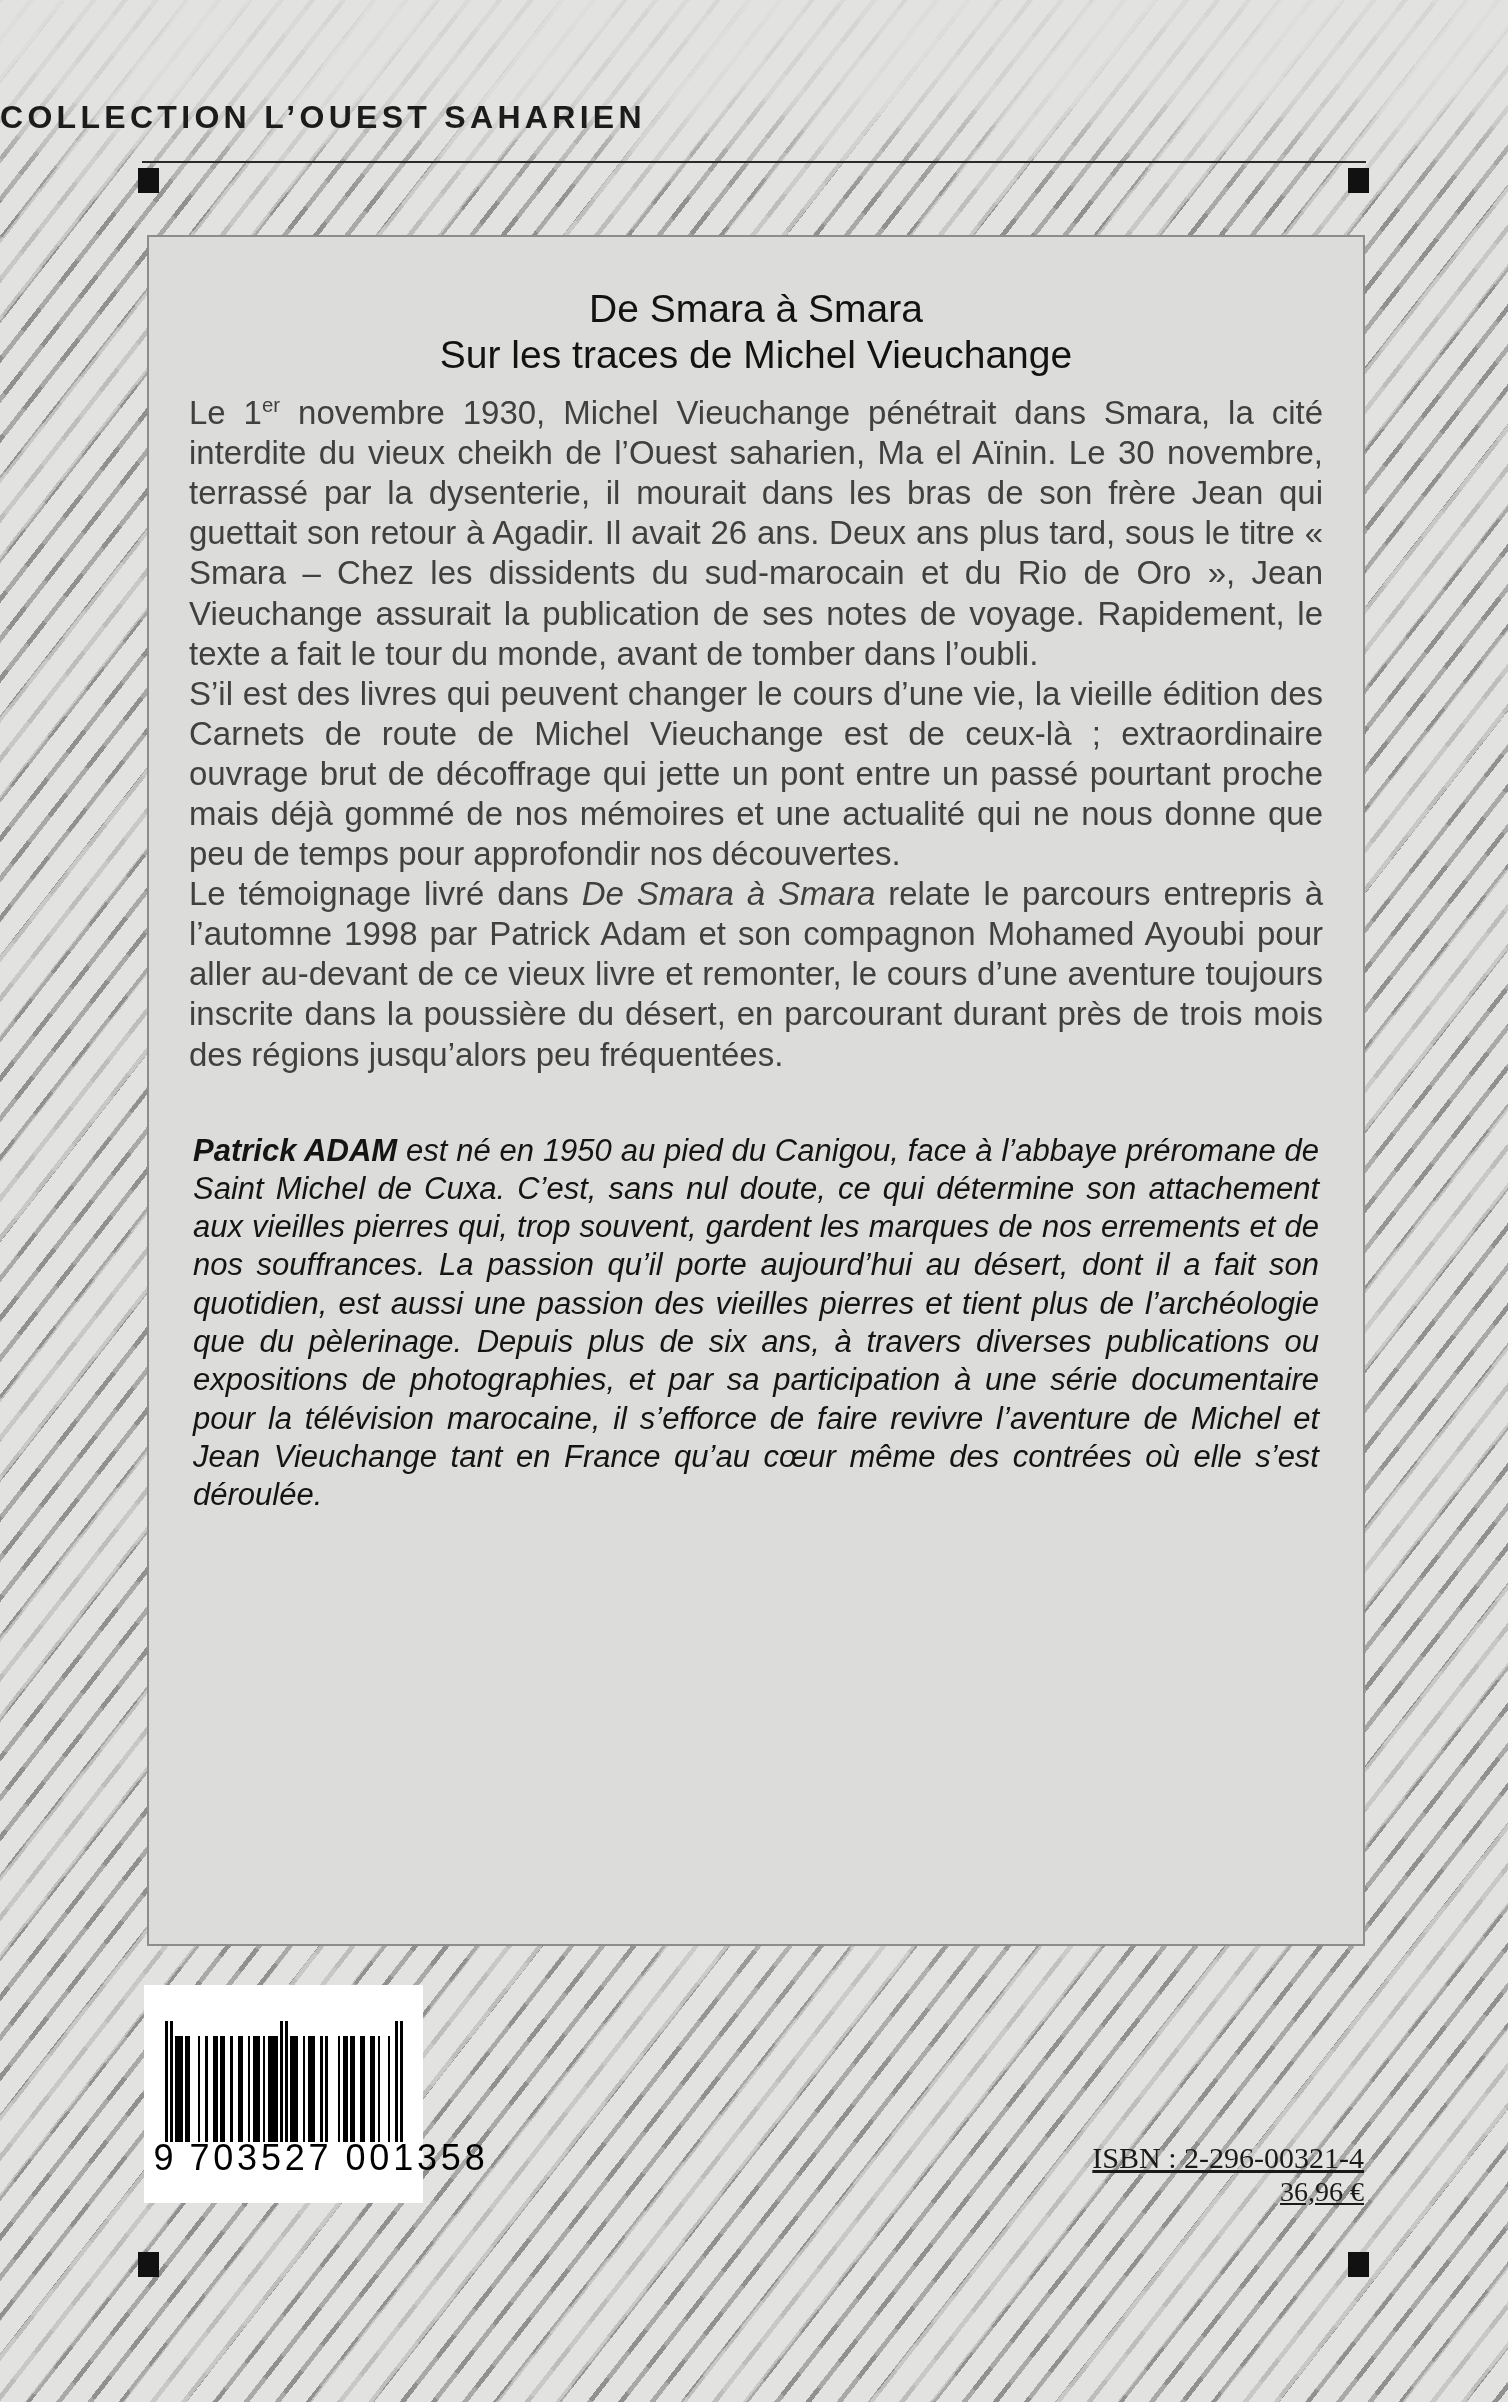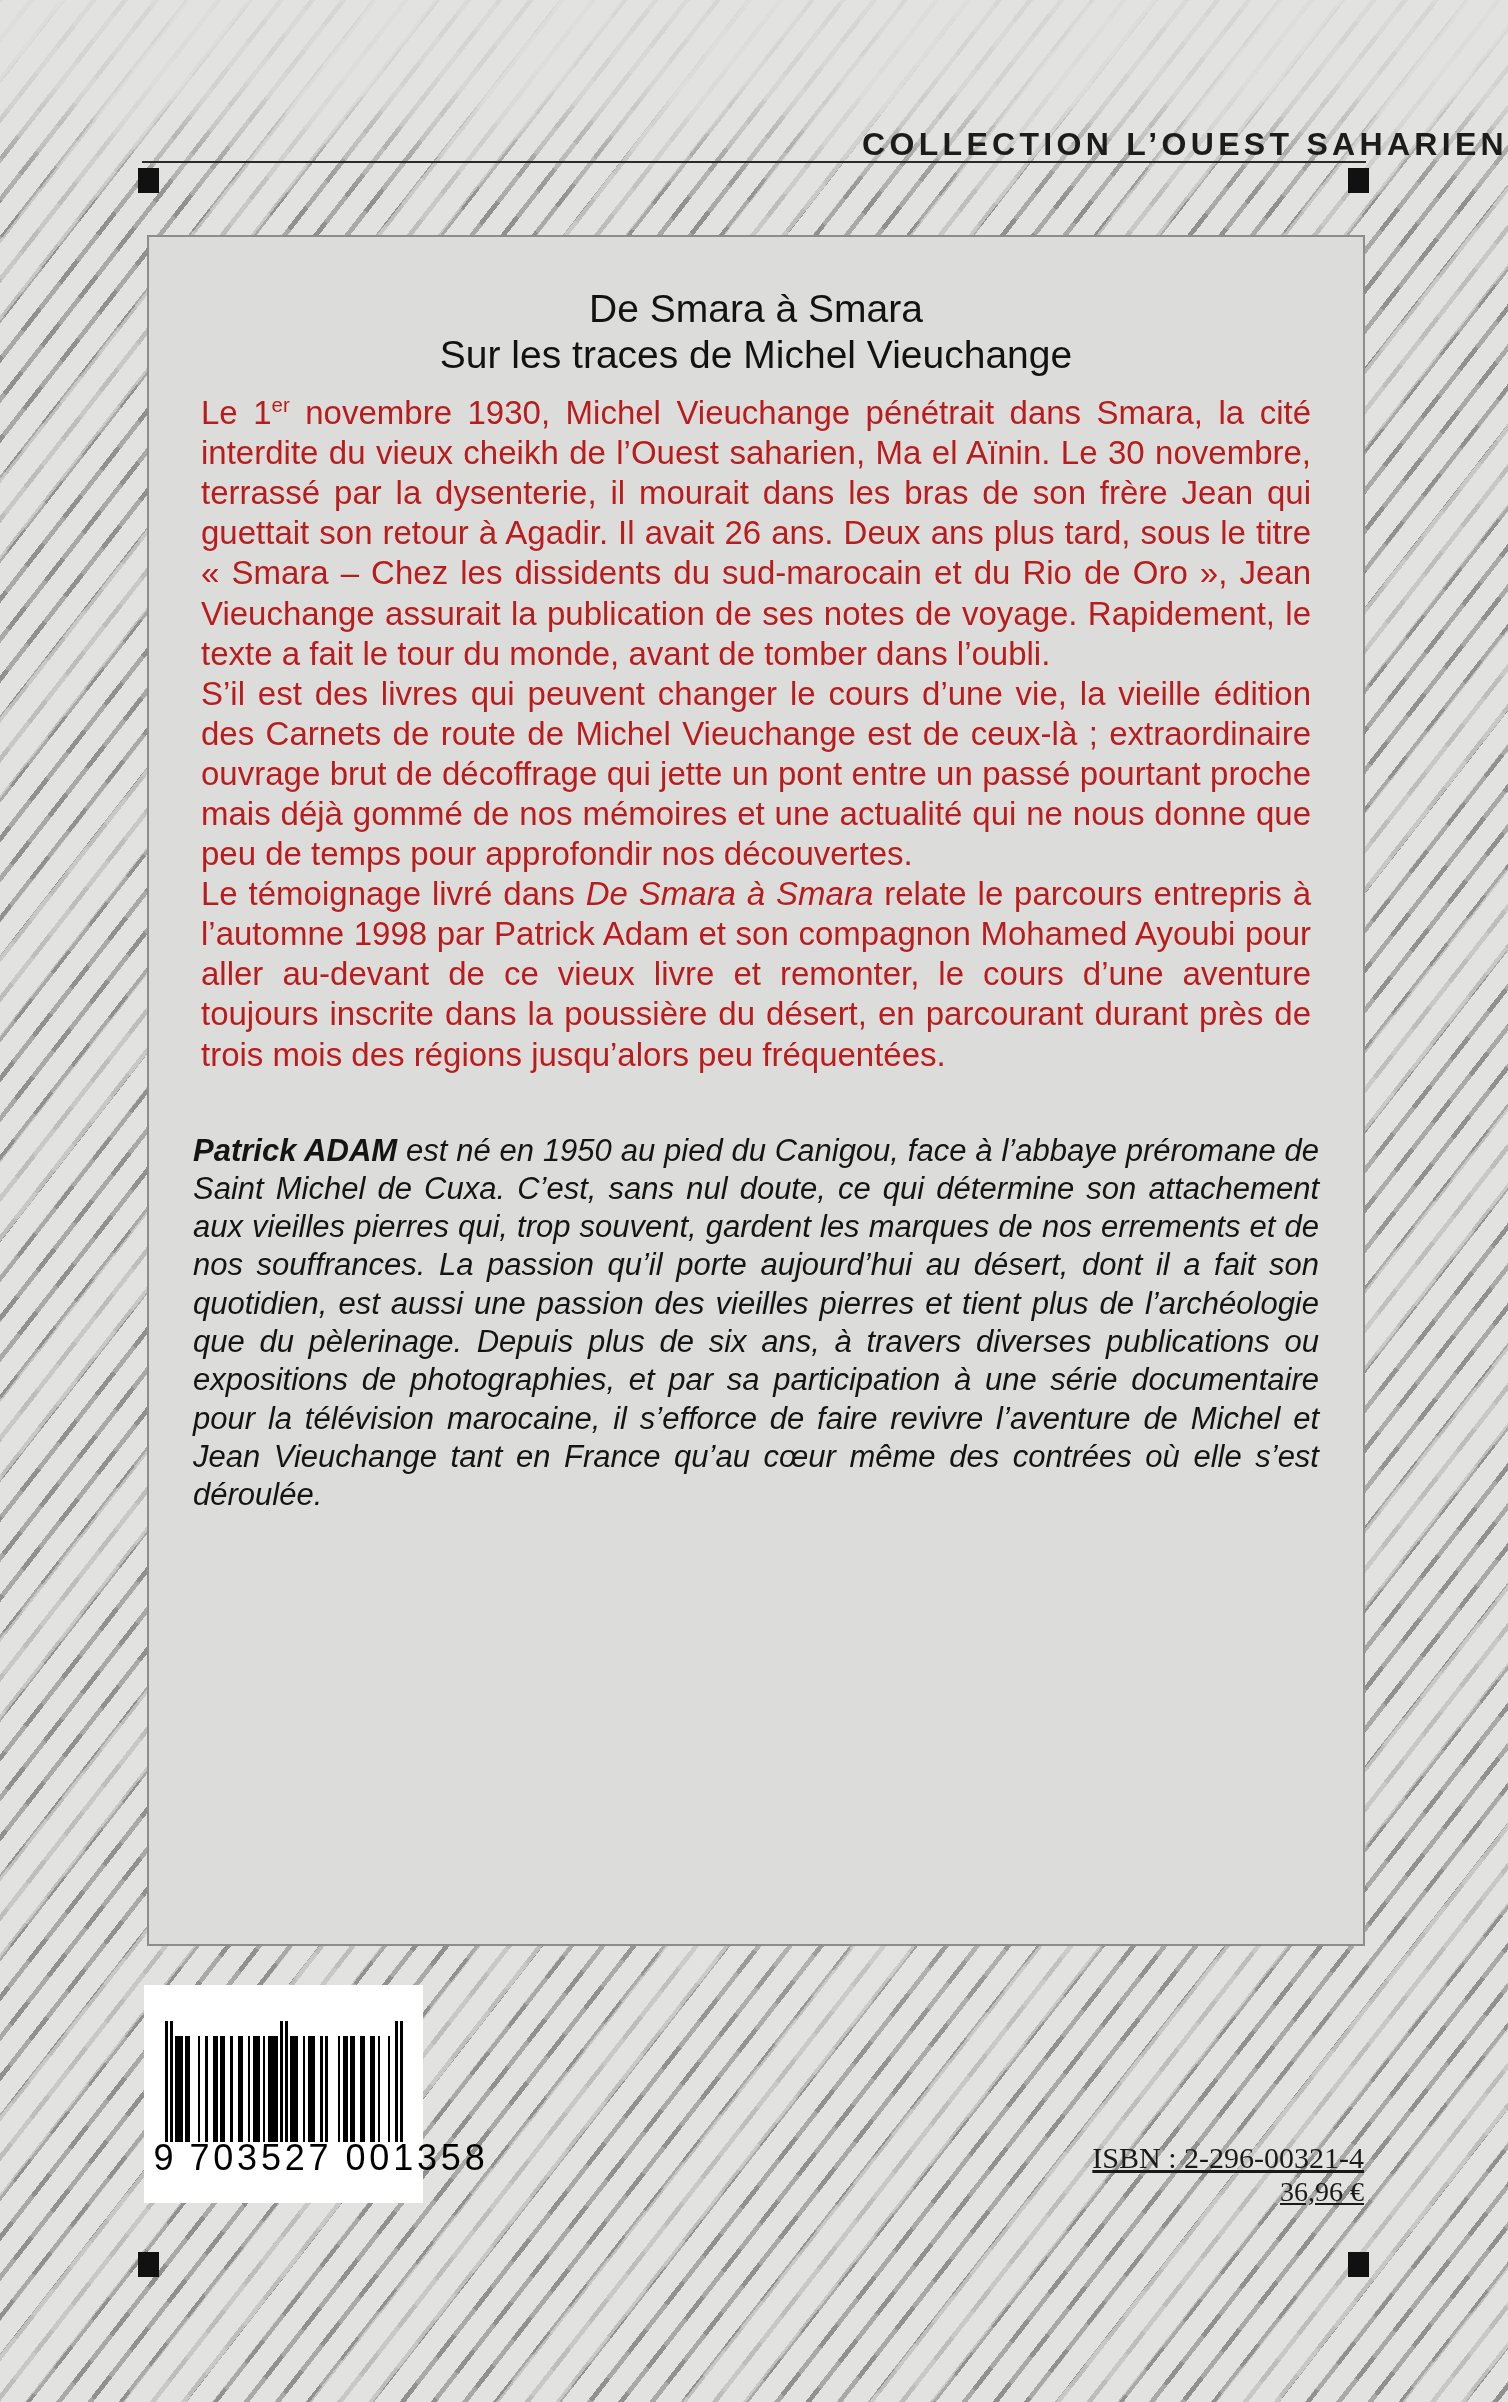"COLLECTION L’OUEST SAHARIEN" .collection-header { text-align: right -> left; top: 126px -> 99px }
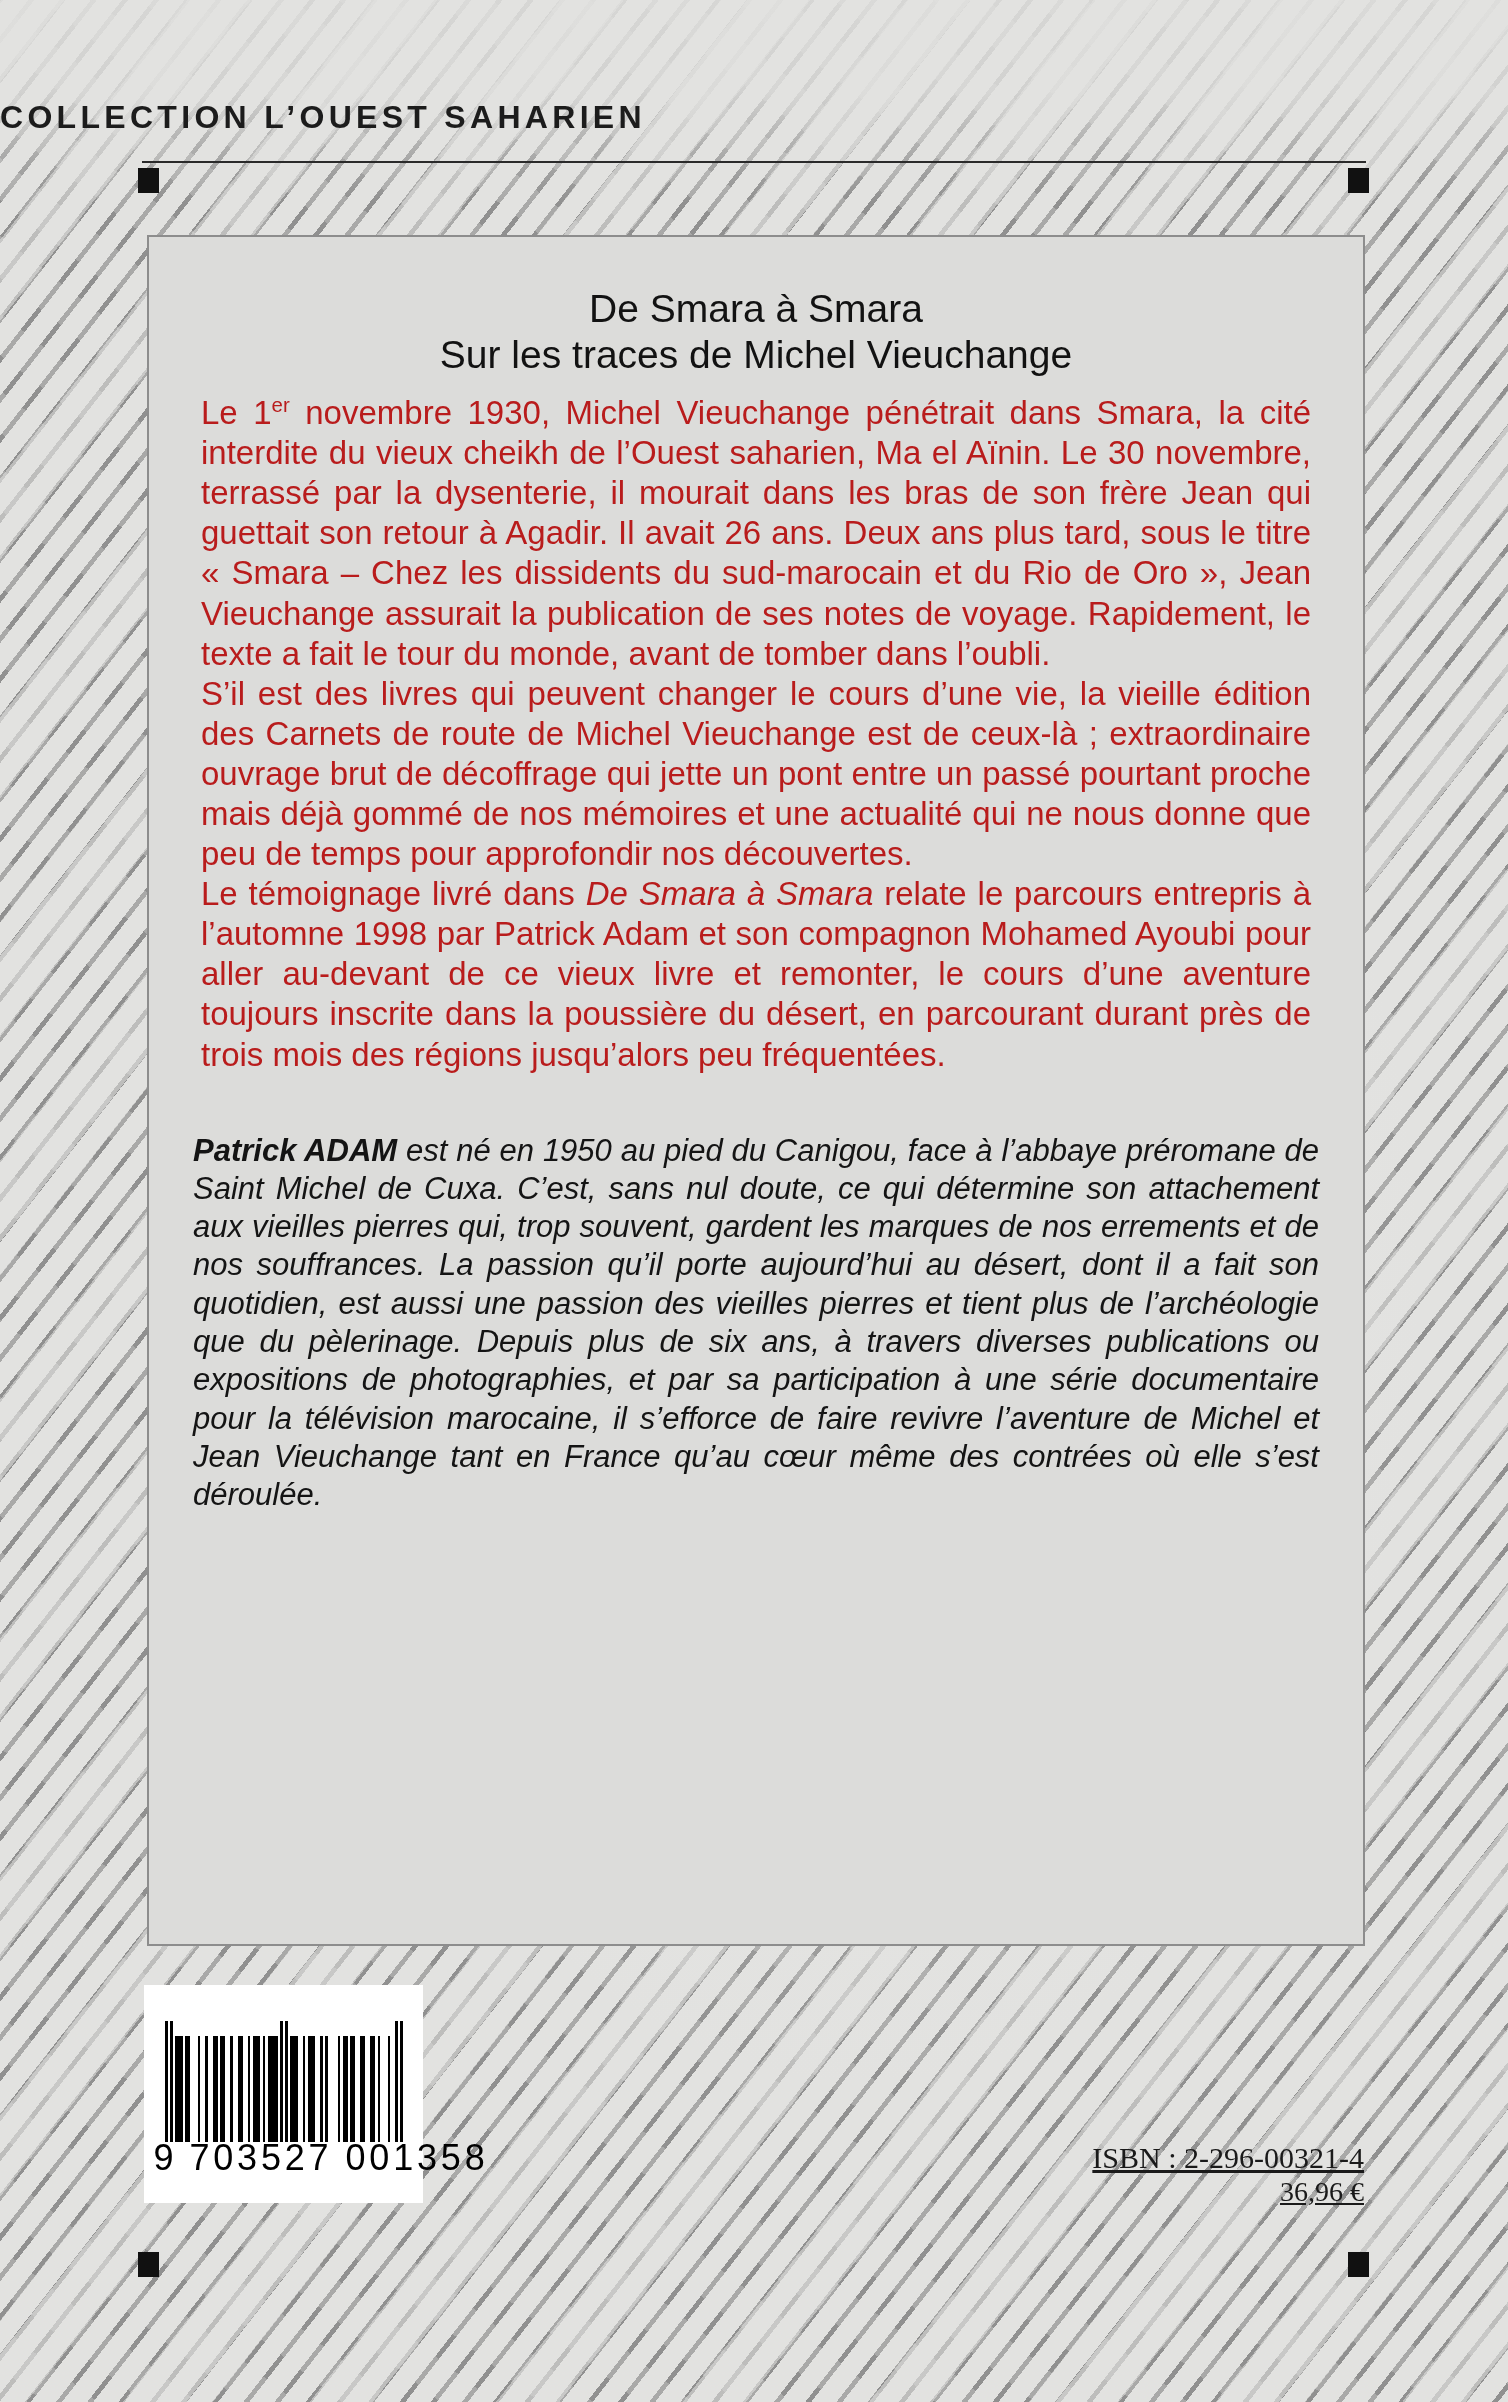"Le 1er novembre 1930, Michel" .blurb { color: #b91c1c -> #404040; margin: 12px -> 0 }
